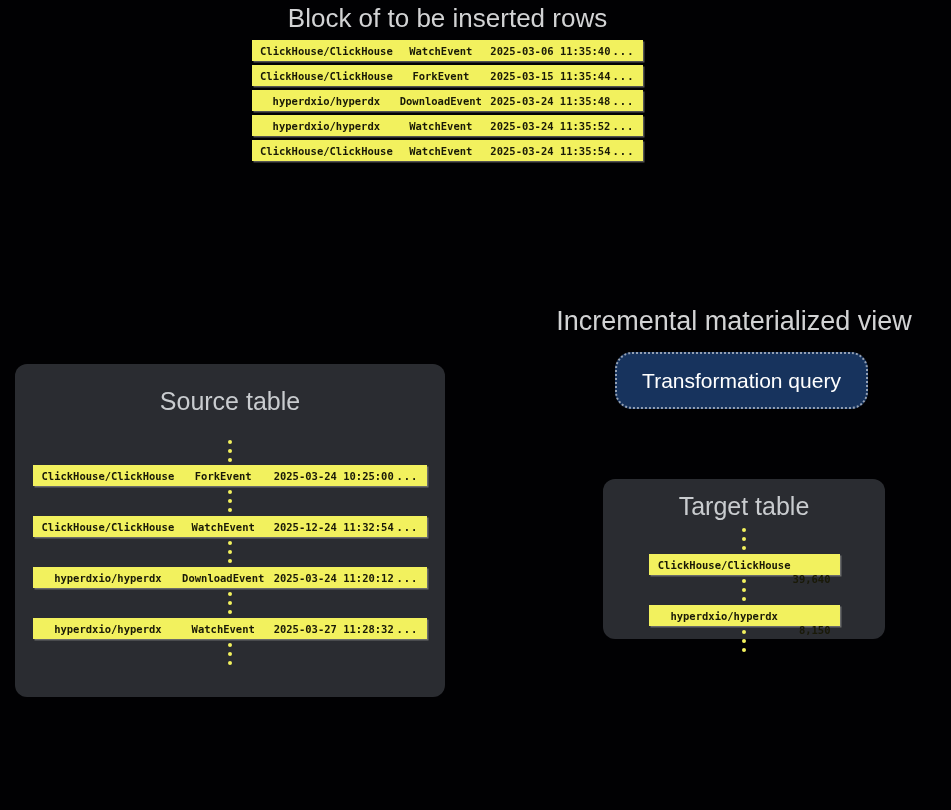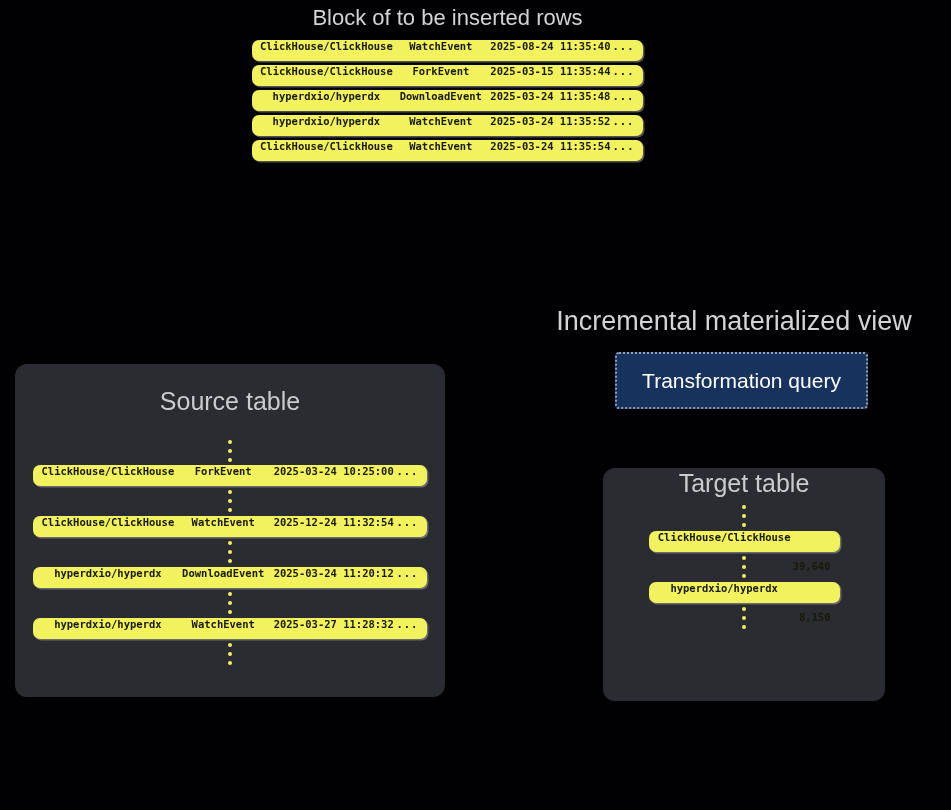"Block of to be inserted" #insert-title { font-size: 22px -> 26px }
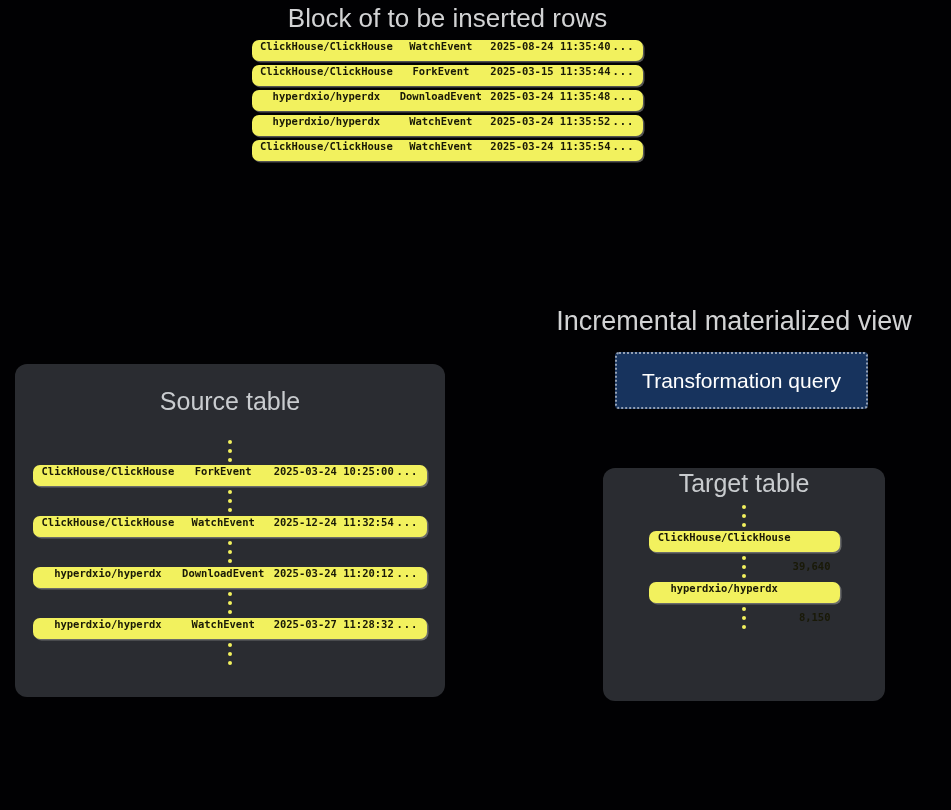"ClickHouse/ClickHouse" .data-row { align-items: none -> center; border-radius: 7px -> 0 }
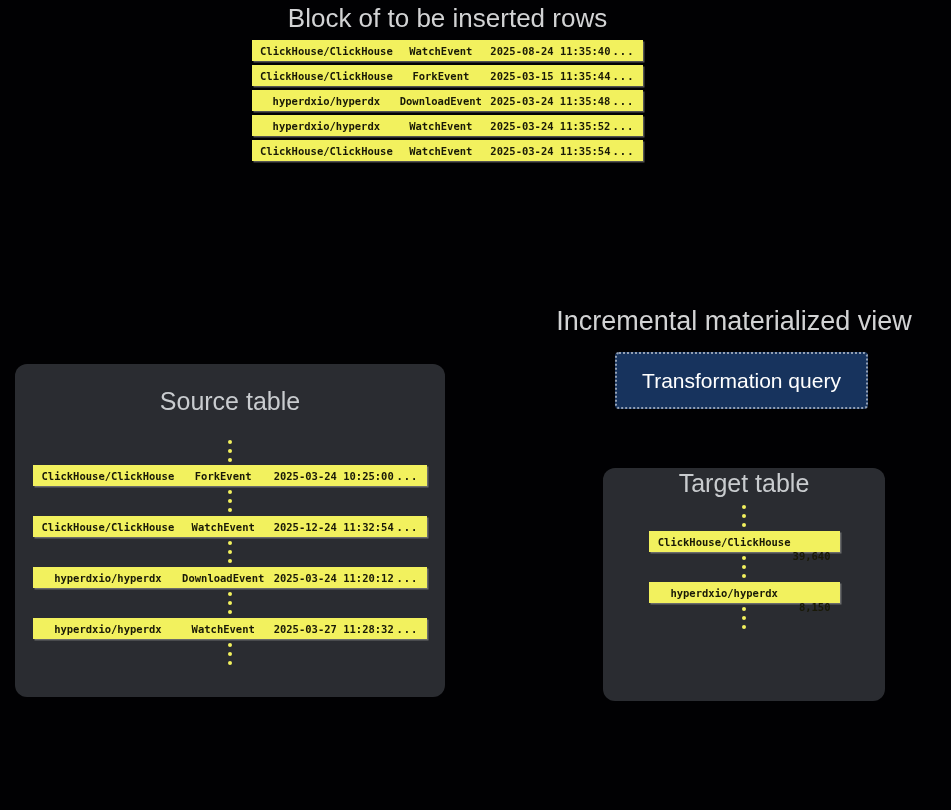"2025-08-24 11:35:40" span.ts { text: 2025-08-24 -> 2025-03-06 }
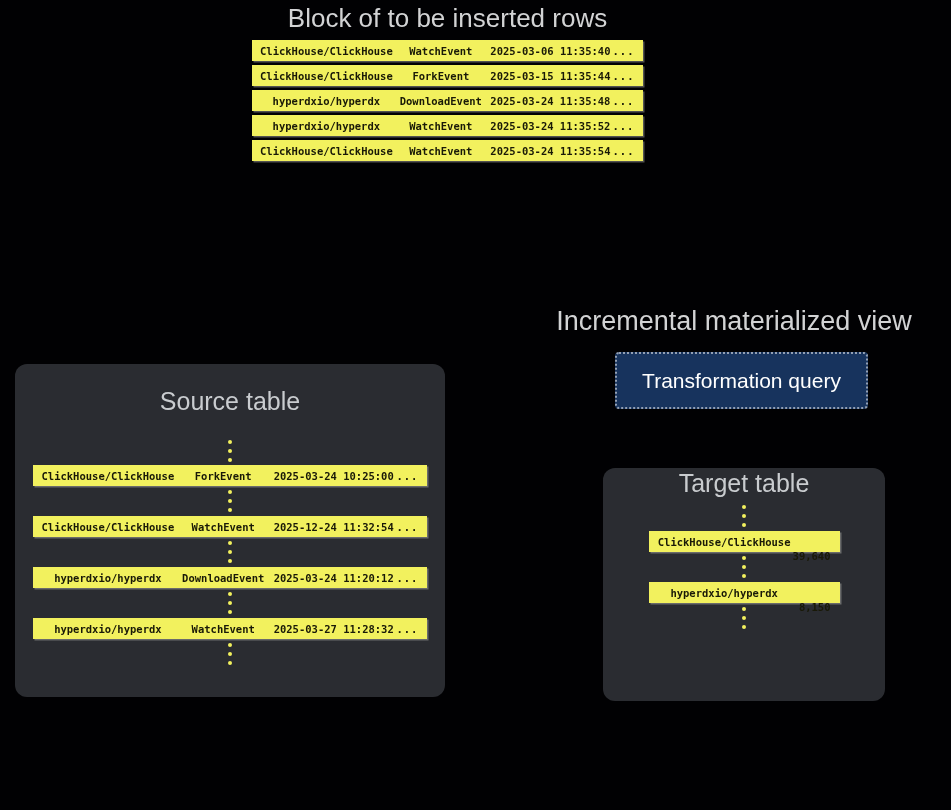"Transformation query" #mv-button { border-radius: 4px -> 17px }
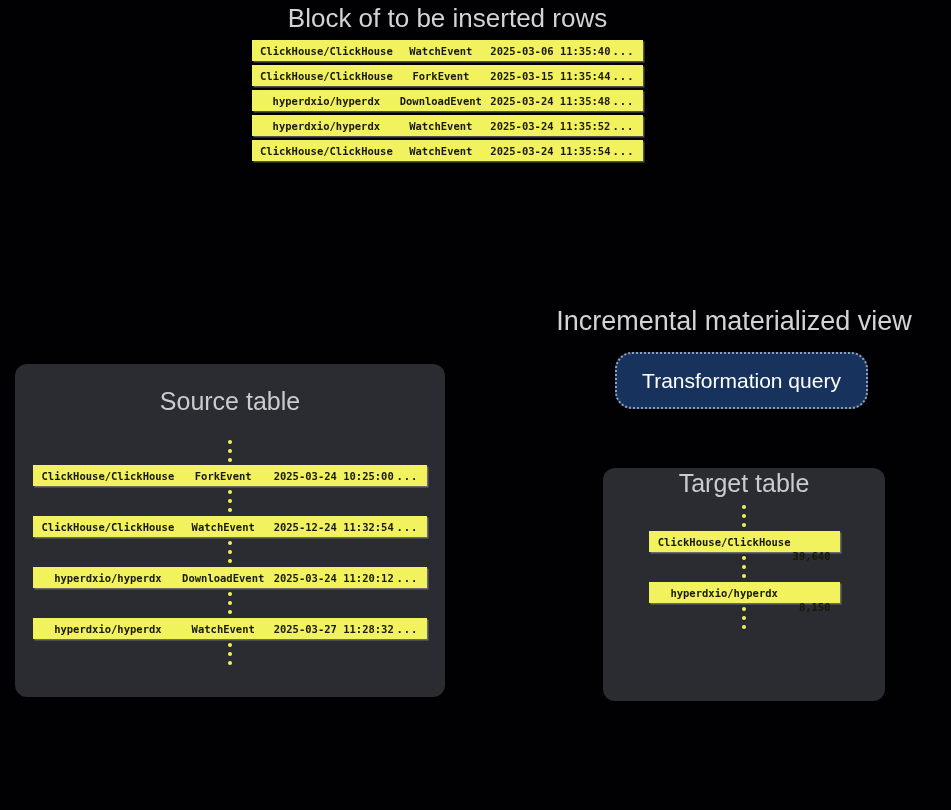"Target table" #target-panel { height: 233px -> 160px; padding-top: 0 -> 12px; top: 468px -> 479px }
